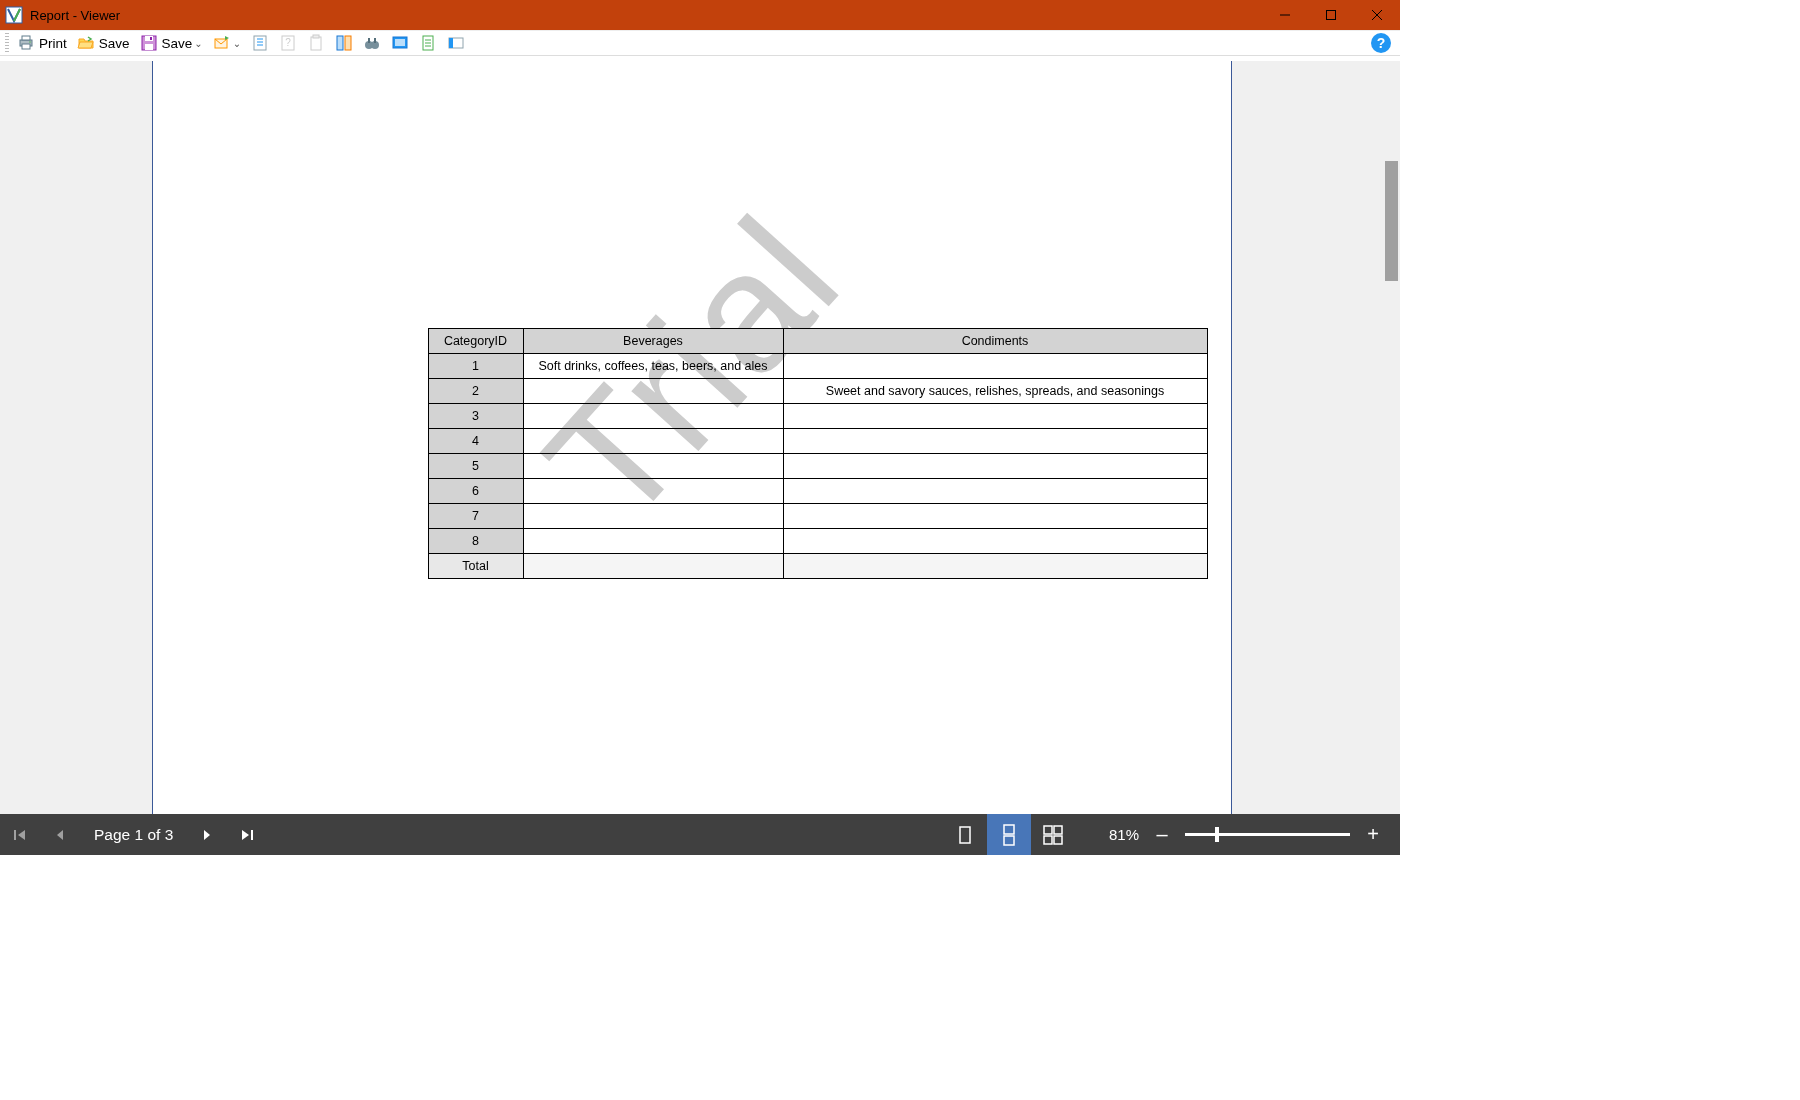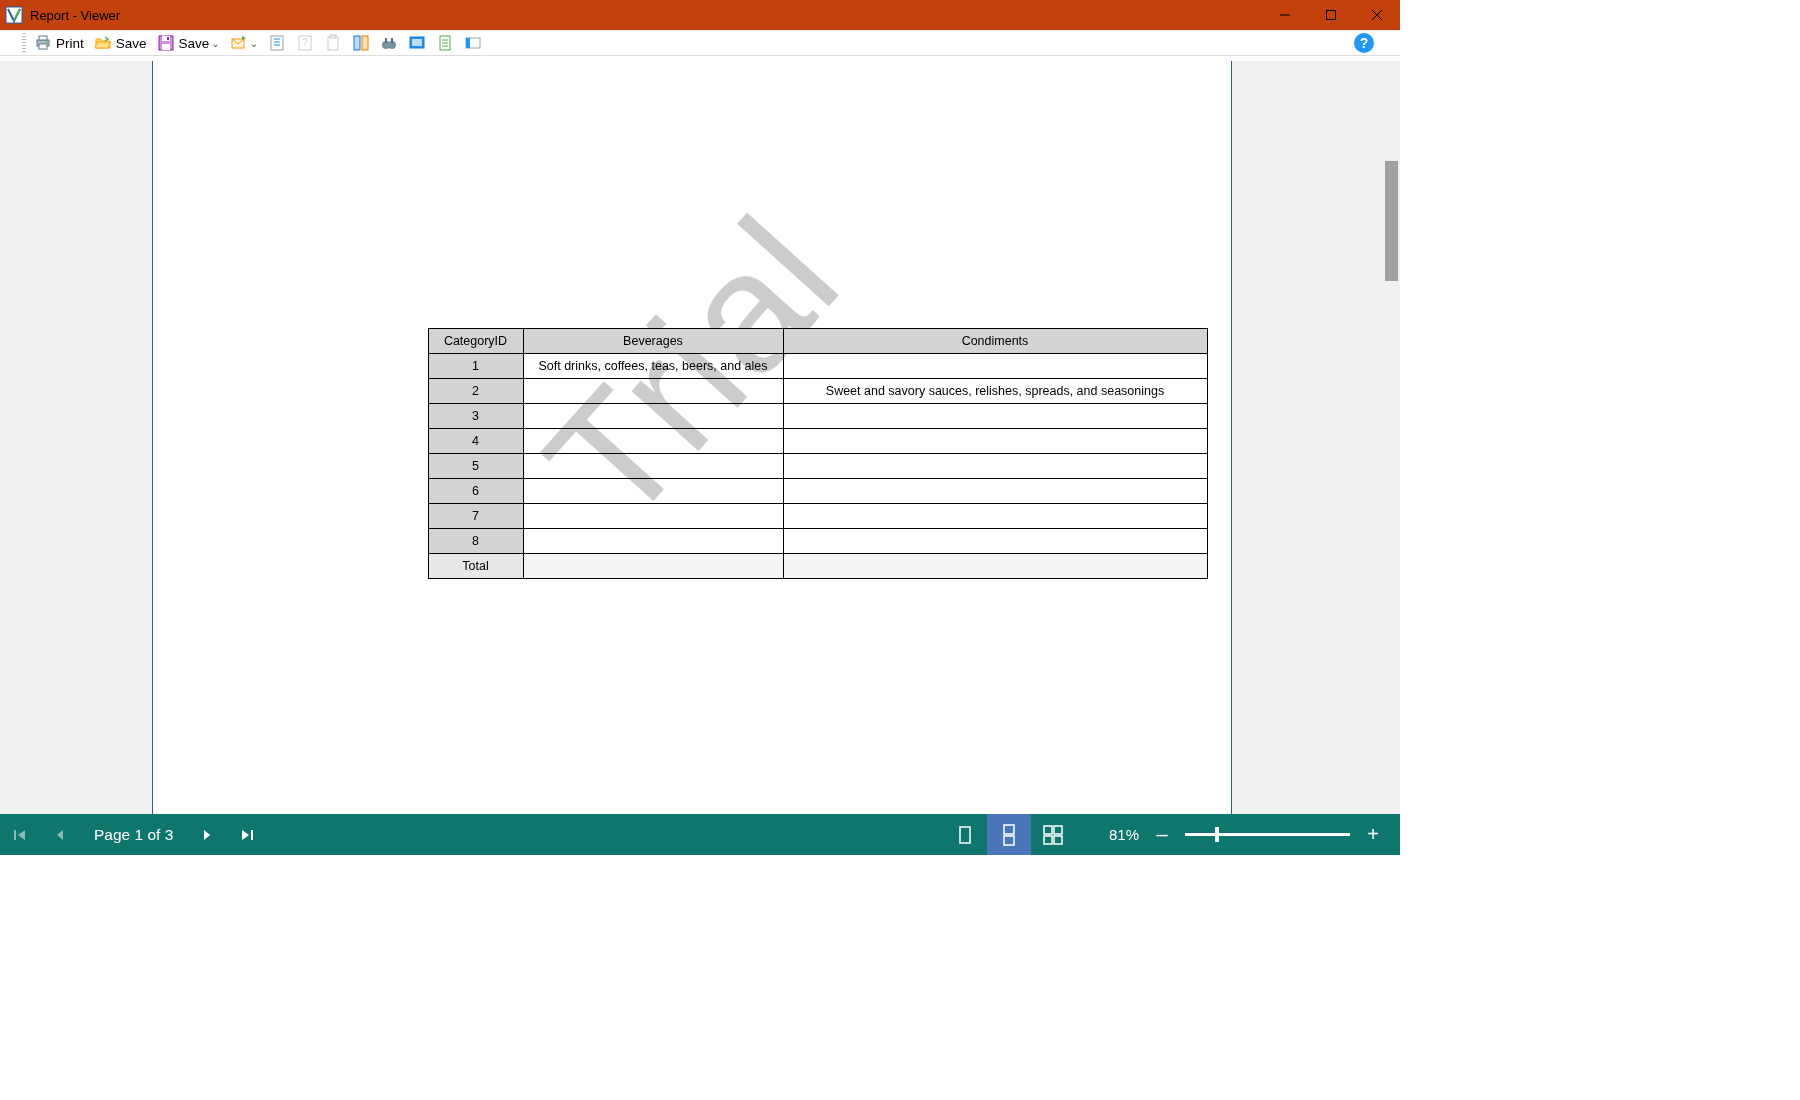"Print" .toolbar { padding: 0 22px -> 0 5px }
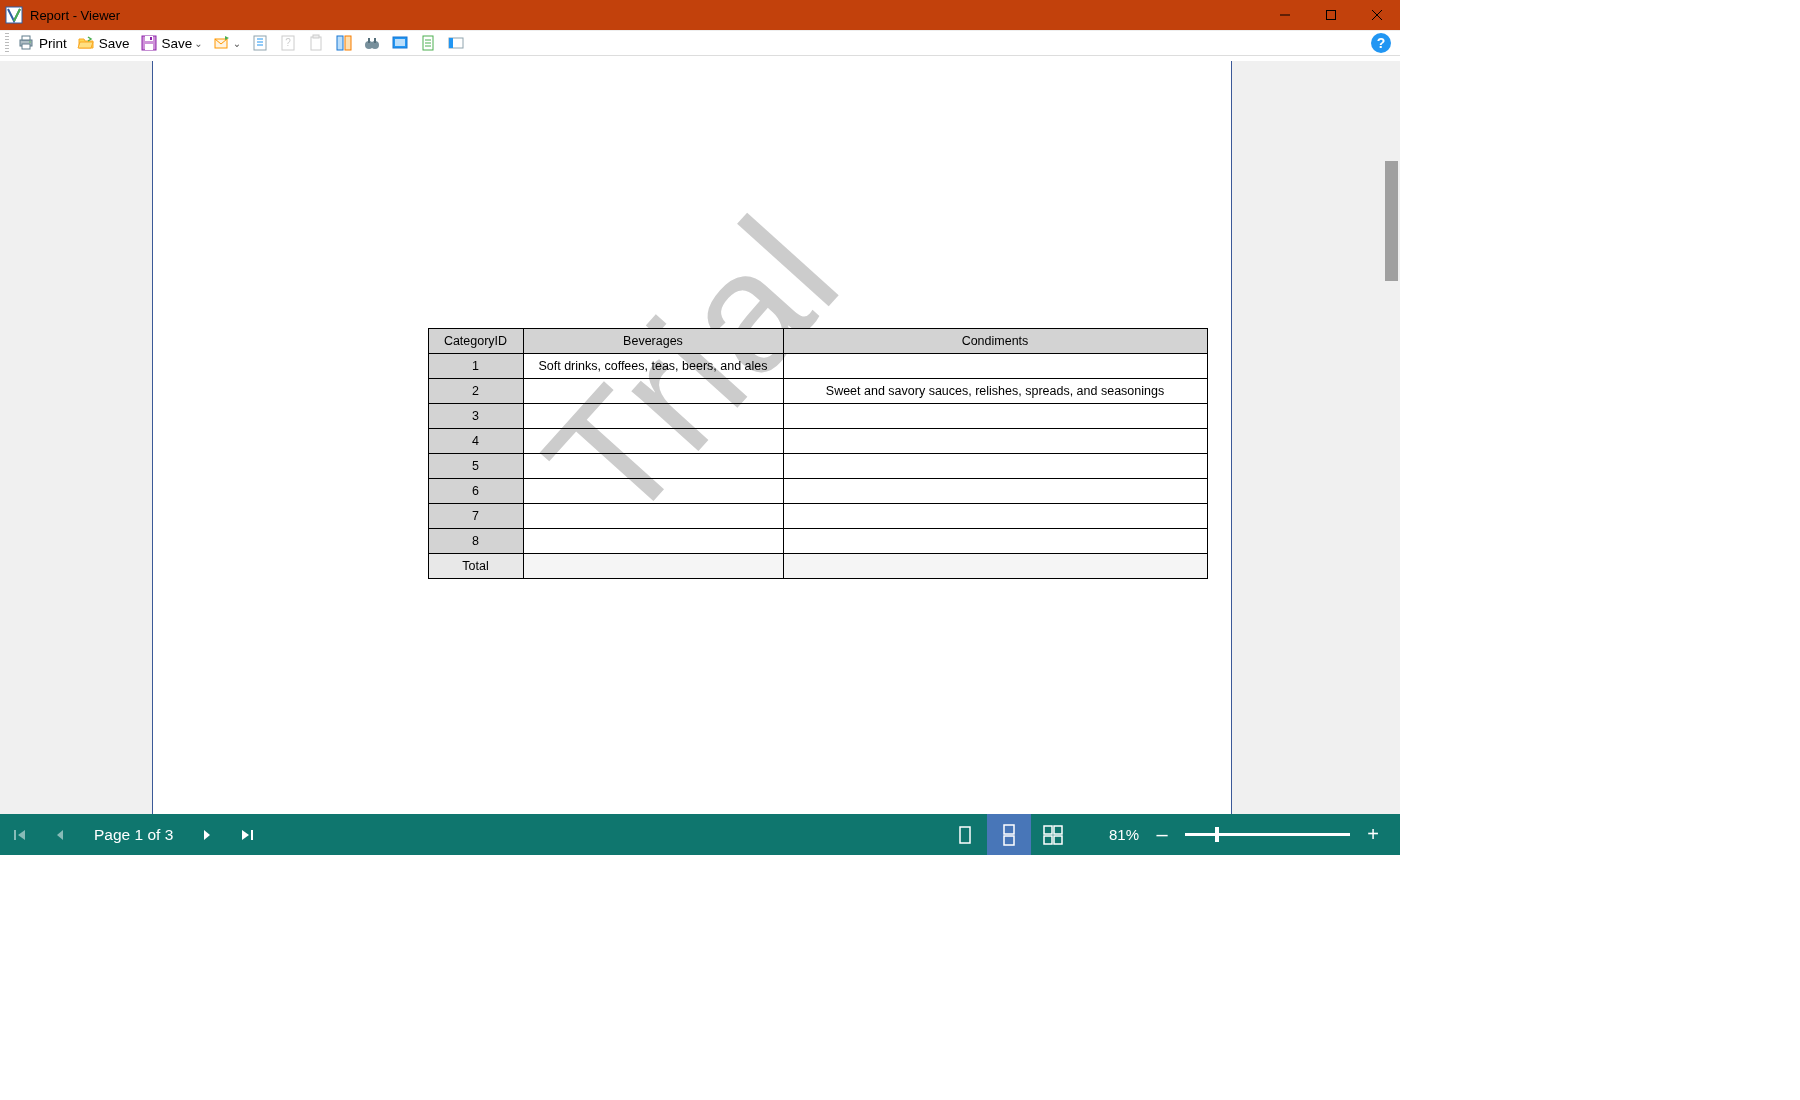"Page 1 of 3" .footer { background: #0f766e -> #404040 }
